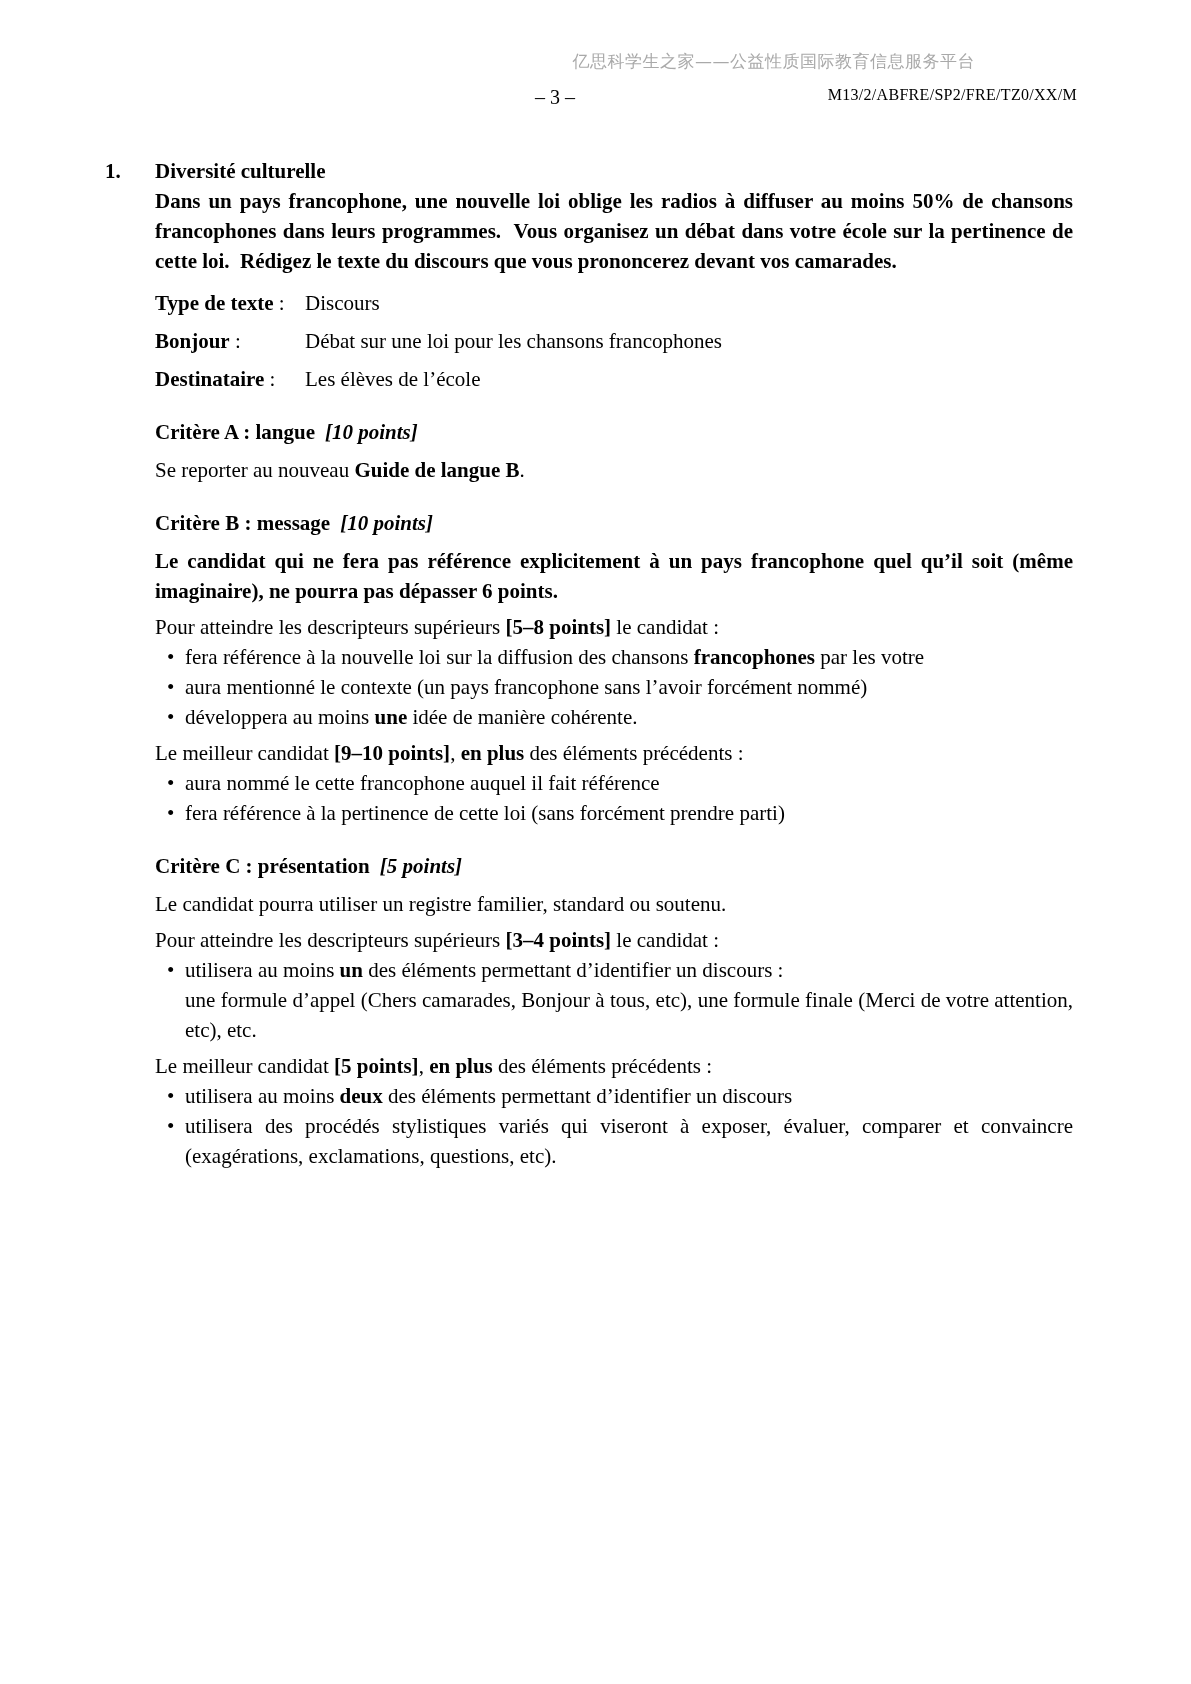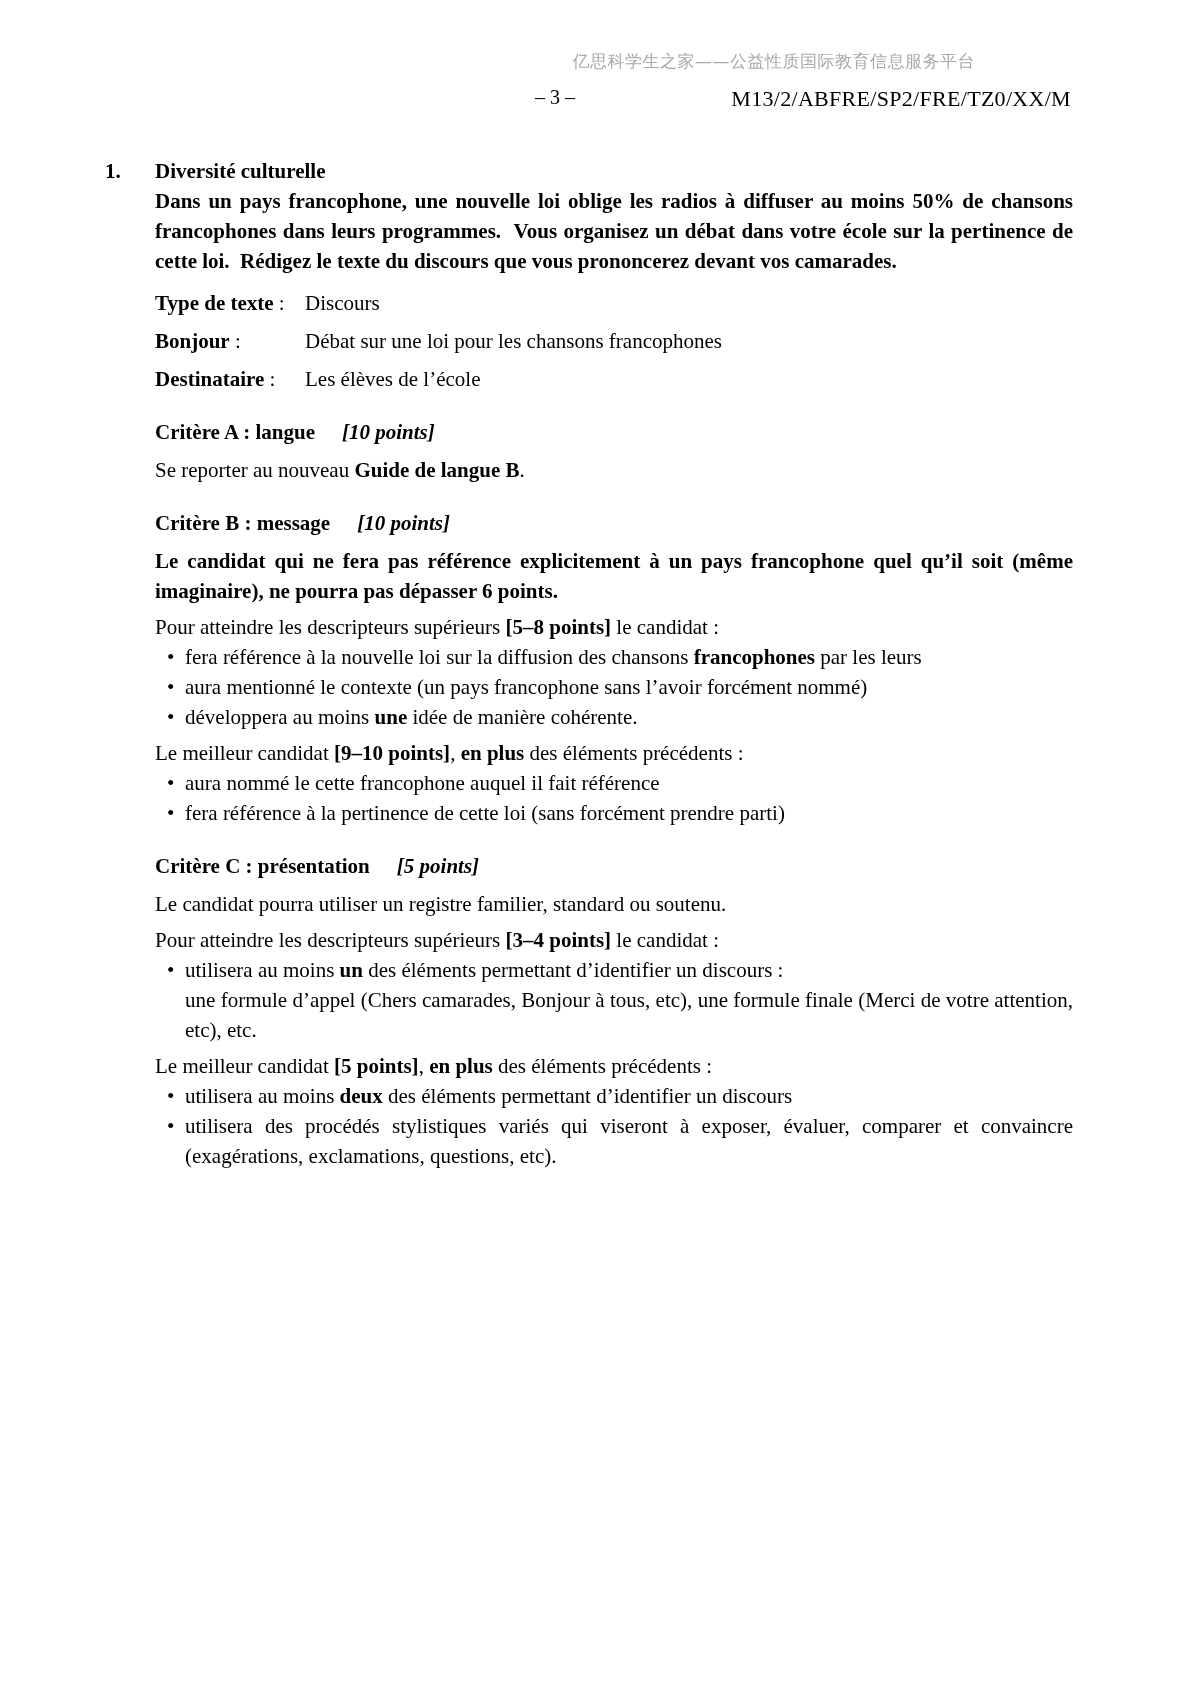"M13/2/ABFRE/SP2/FRE/TZ0/XX/M" .paper-code { font-size: 22px -> 16px; right: 120px -> 114px }
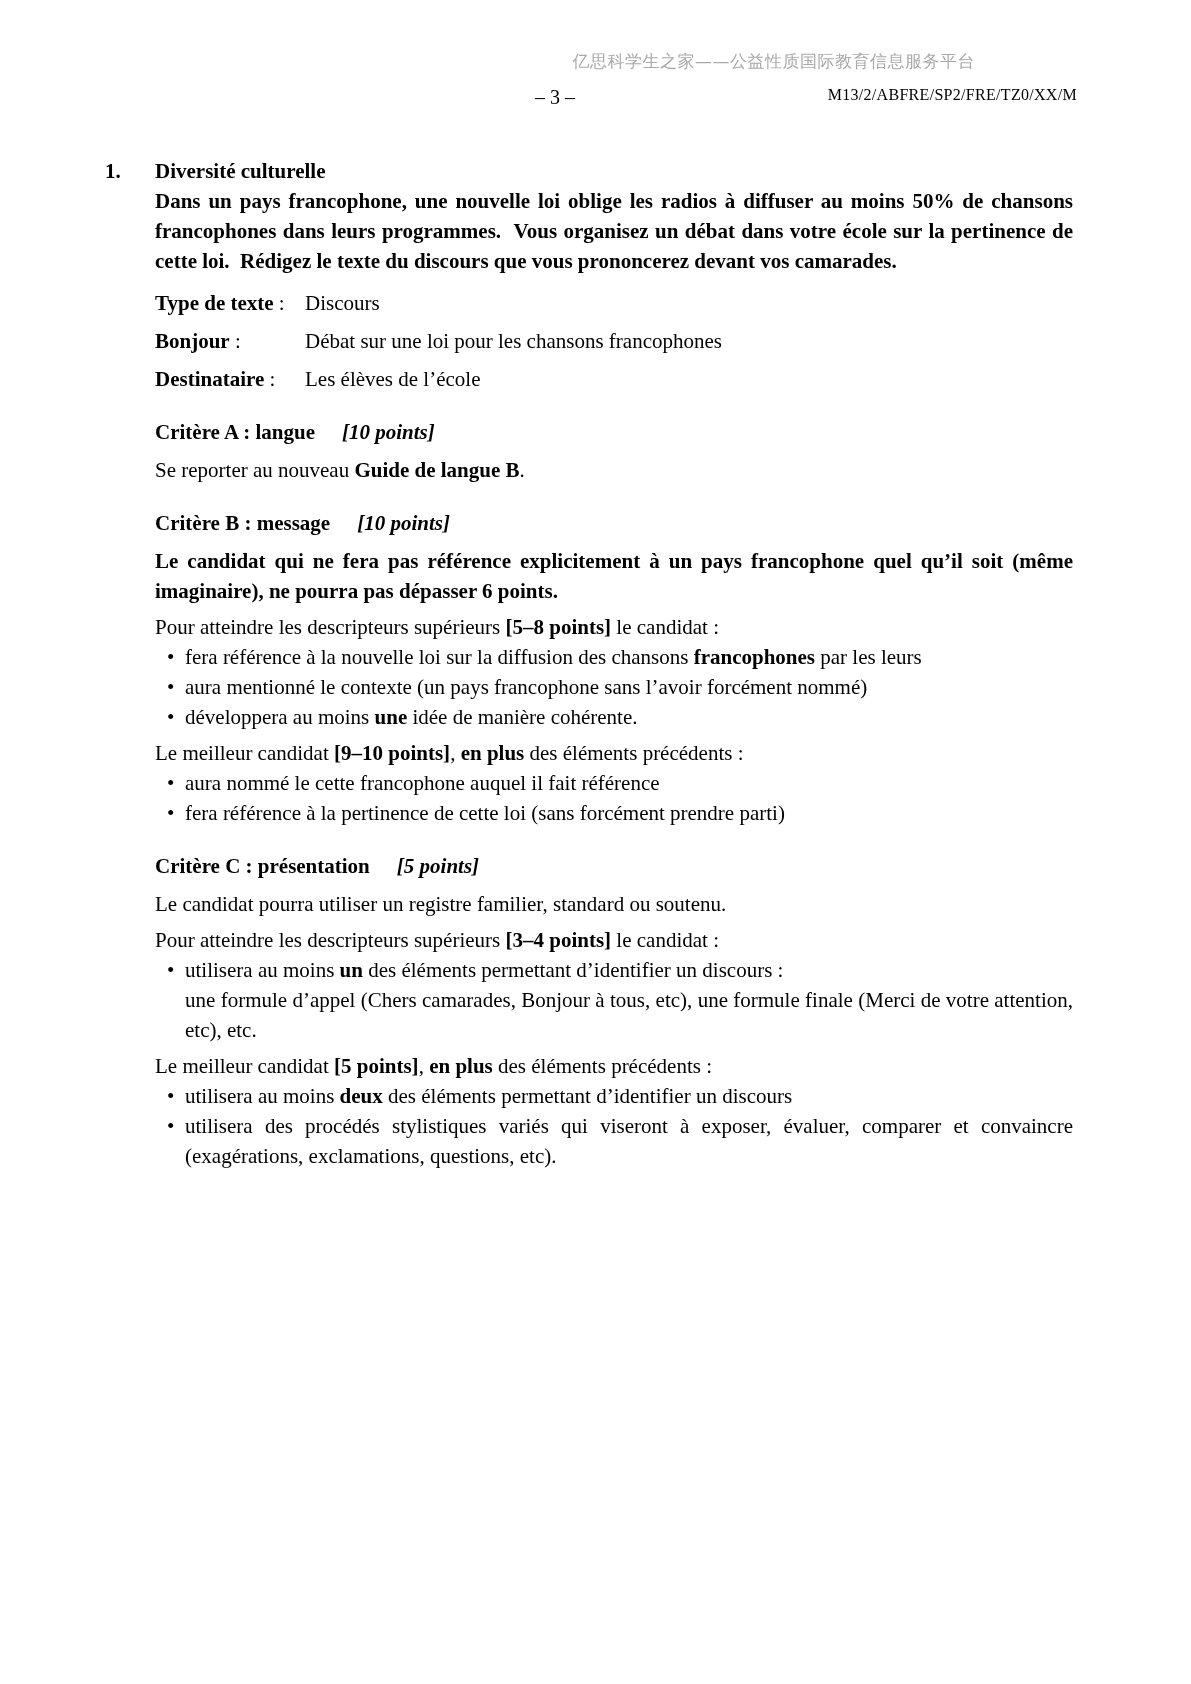"[10 points]" .pts { margin-left: 27px -> 10px }
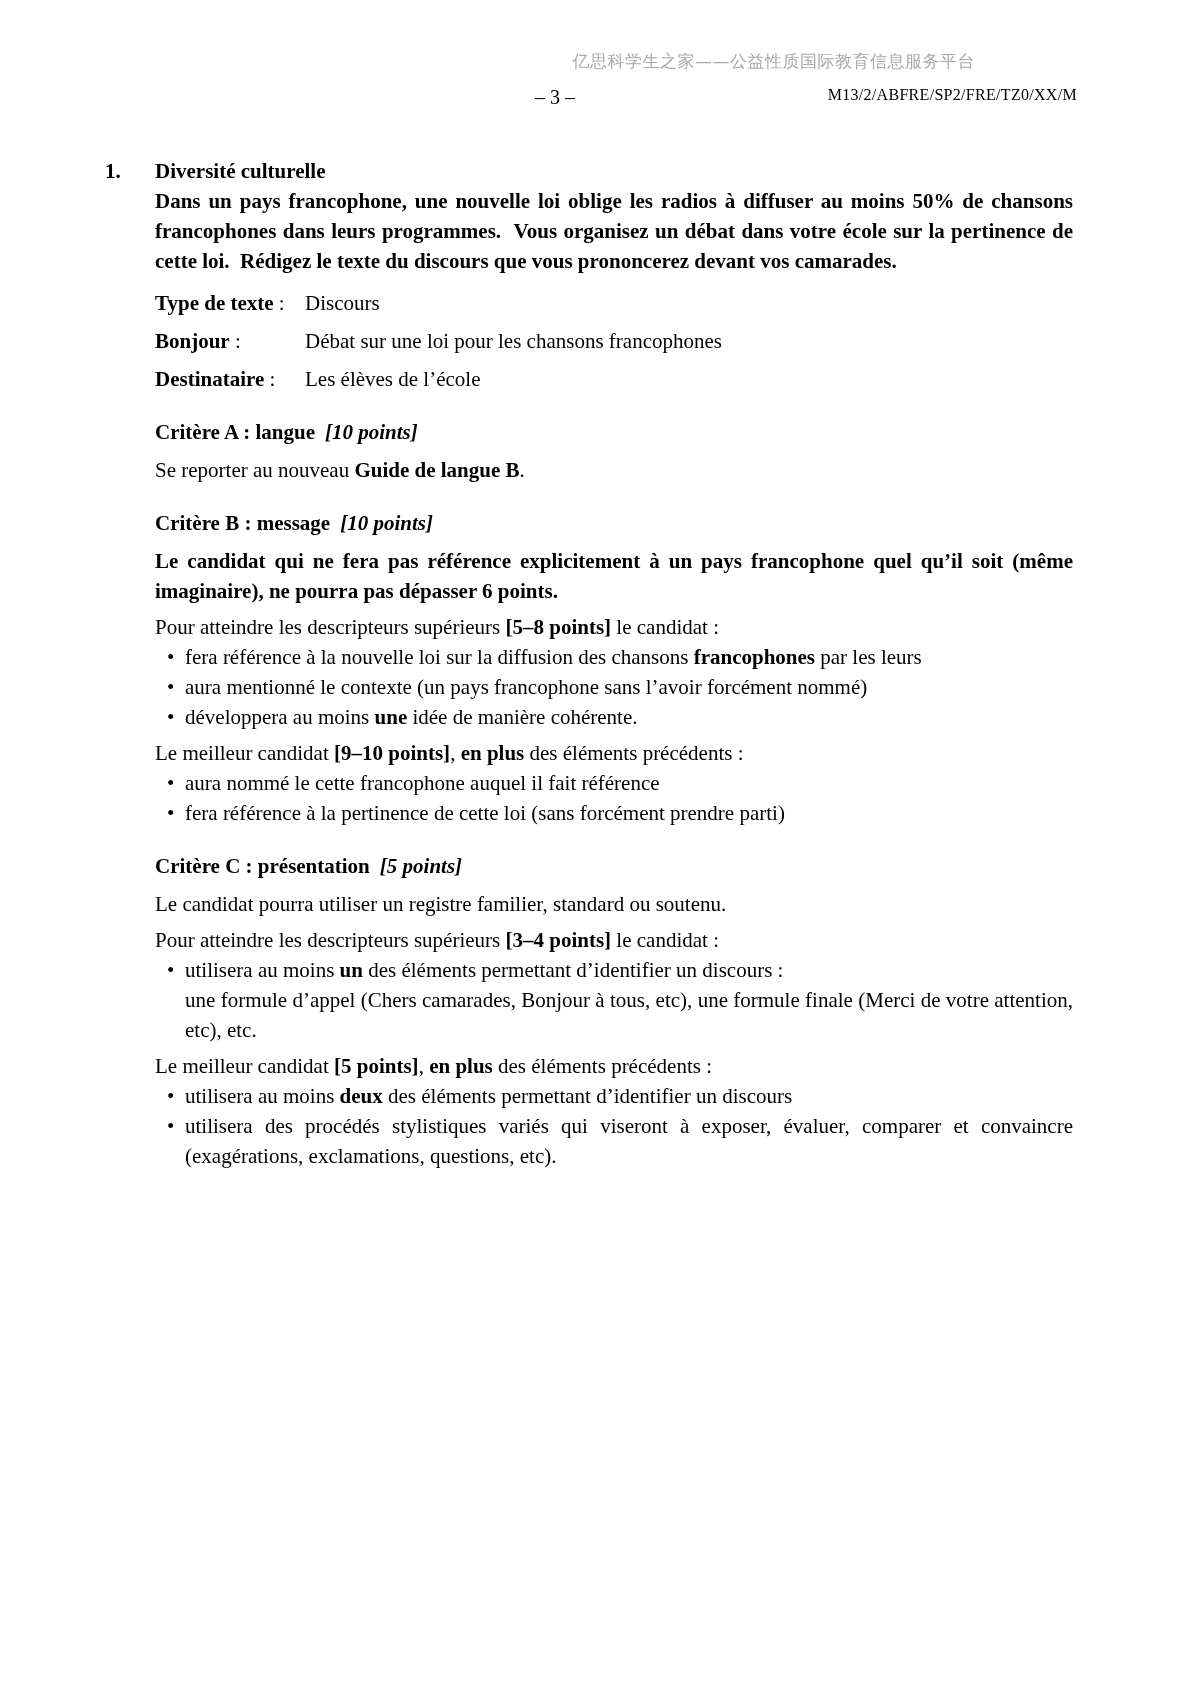"par les leurs" span { text: leurs -> votre }
